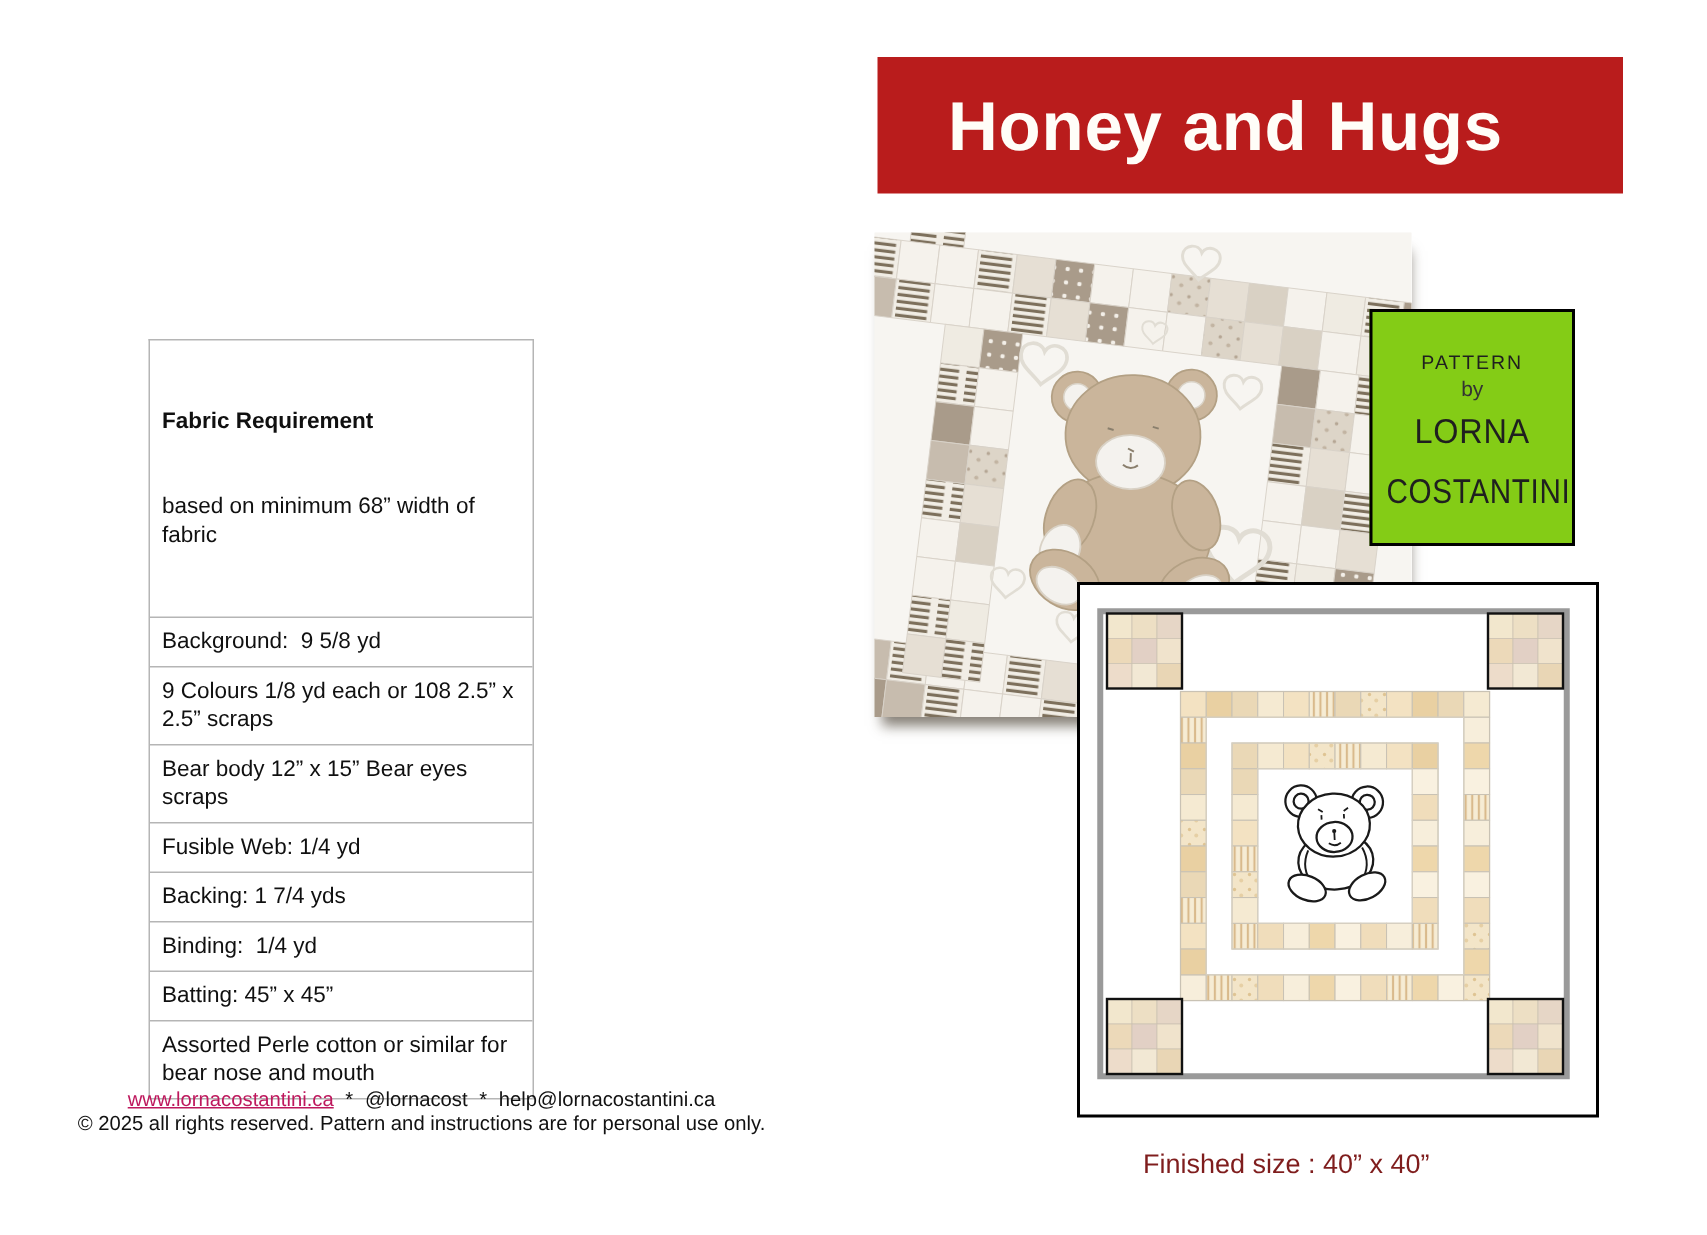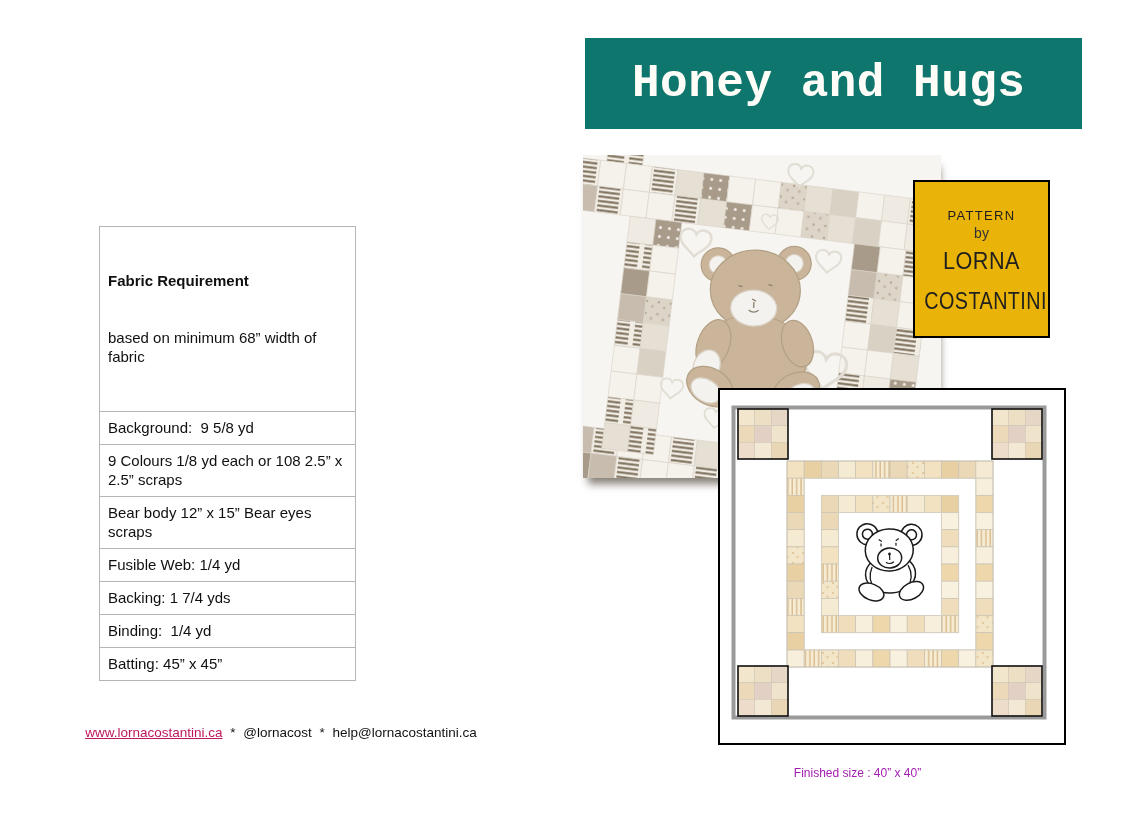"Honey and Hugs" div.banner { background: #0f766e -> #b91c1c; font-family: Liberation Mono, monospace -> none }
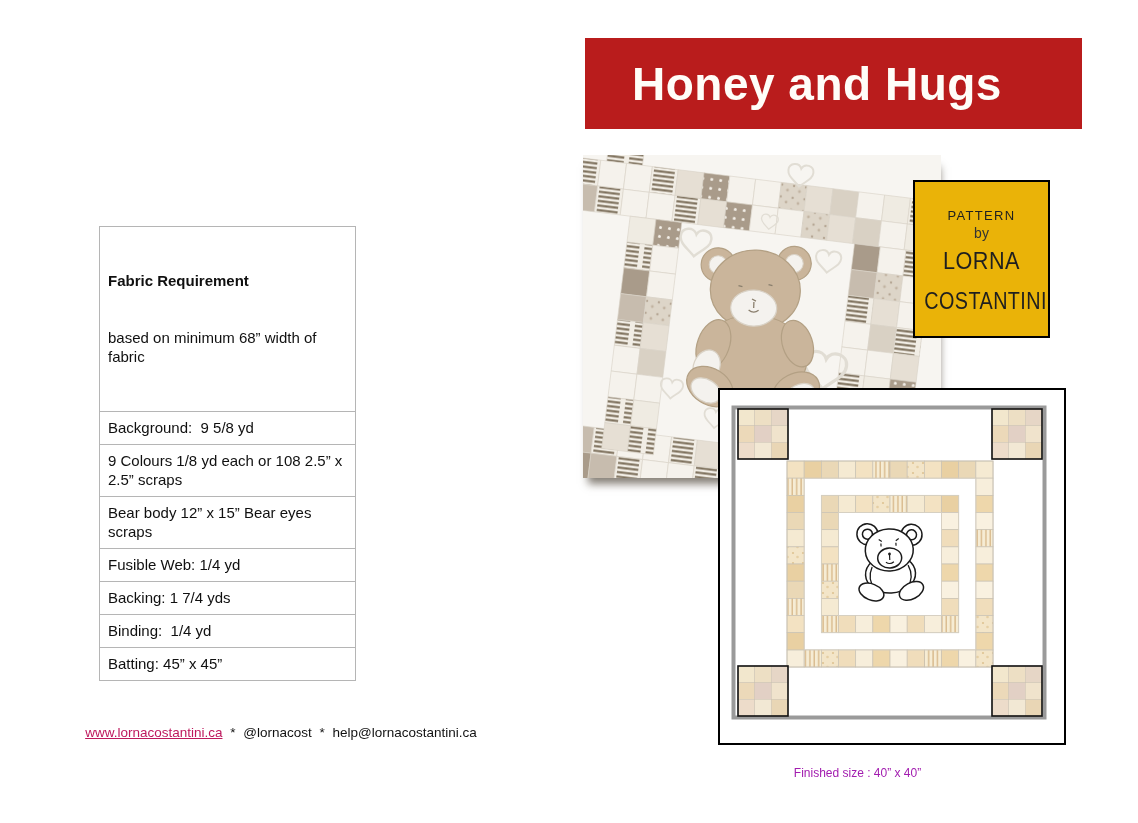"PATTERN" .pbox { background: #eab308 -> #84cc16; top: 180px -> 206px }
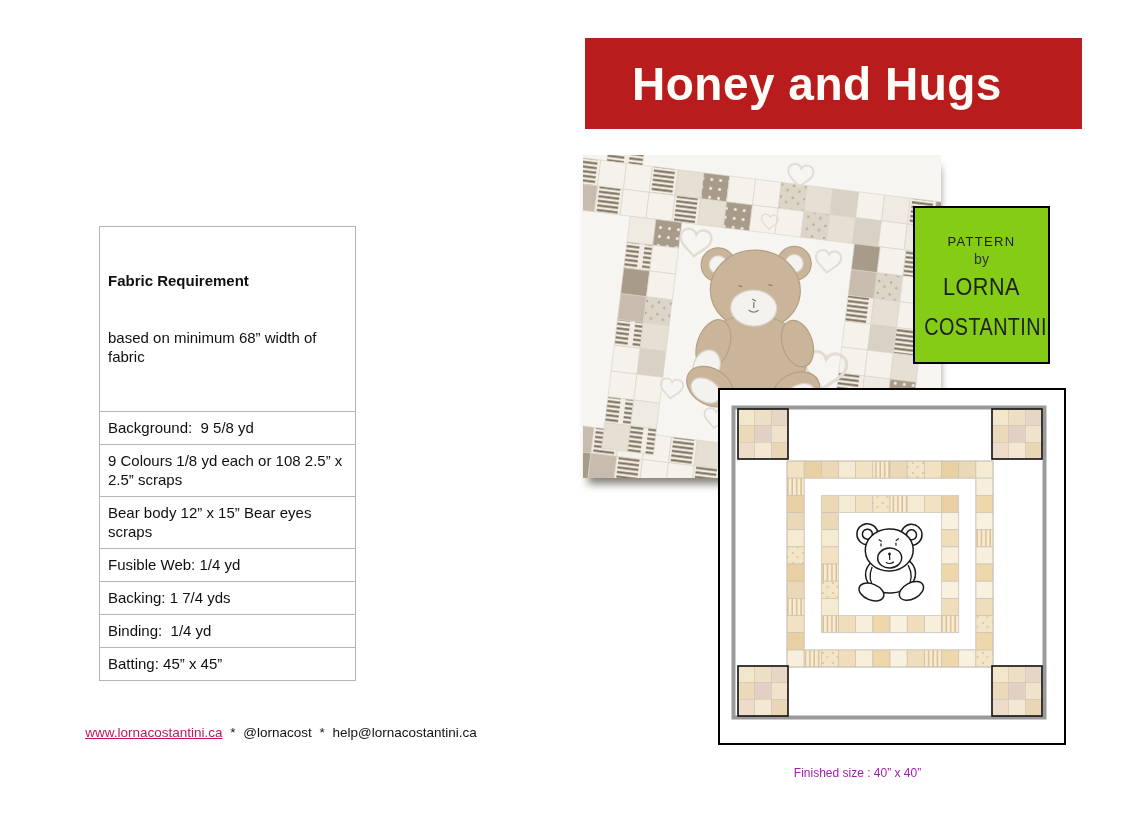"Assorted Perle cotton or similar" div.frow { html: none -> <div>Assorted Perle cotton or similar for bear nose and mouth</div> }
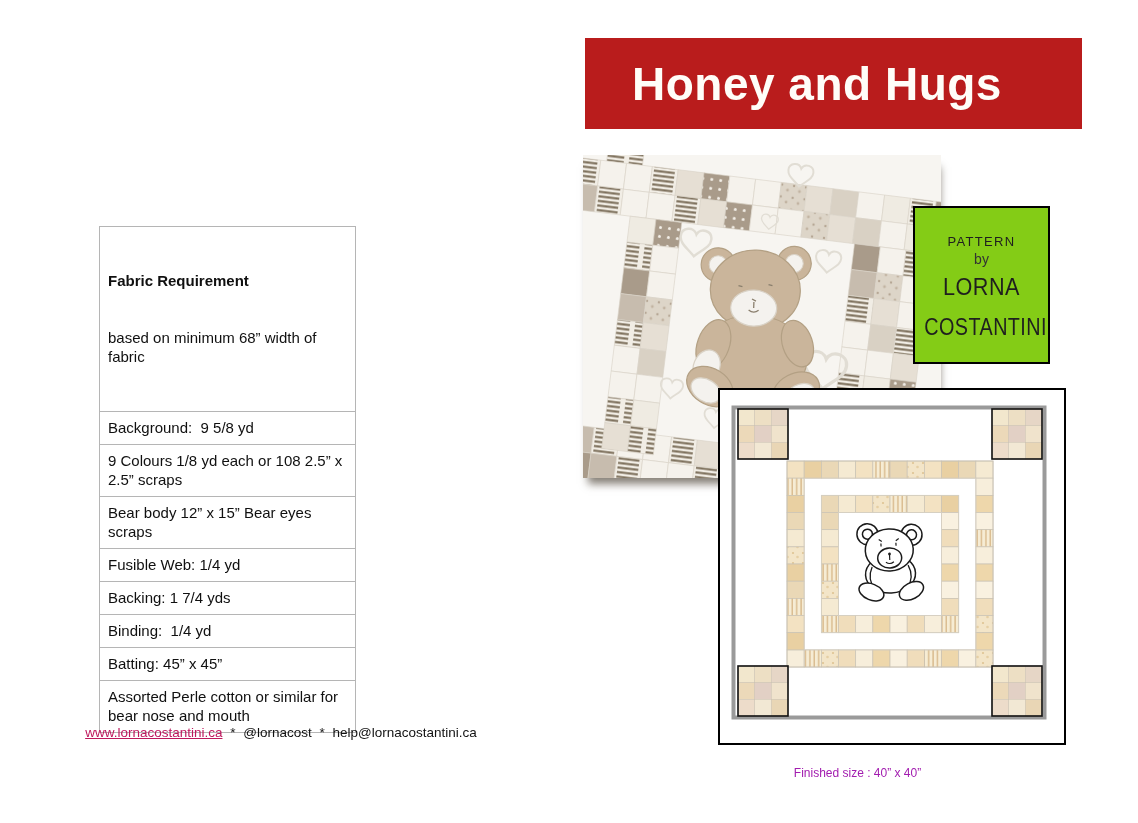"© 2025 all rights reserved." div { html: none -> <div>© 2025 all rights reserved. Pattern and instructions are for personal use only.</div> }
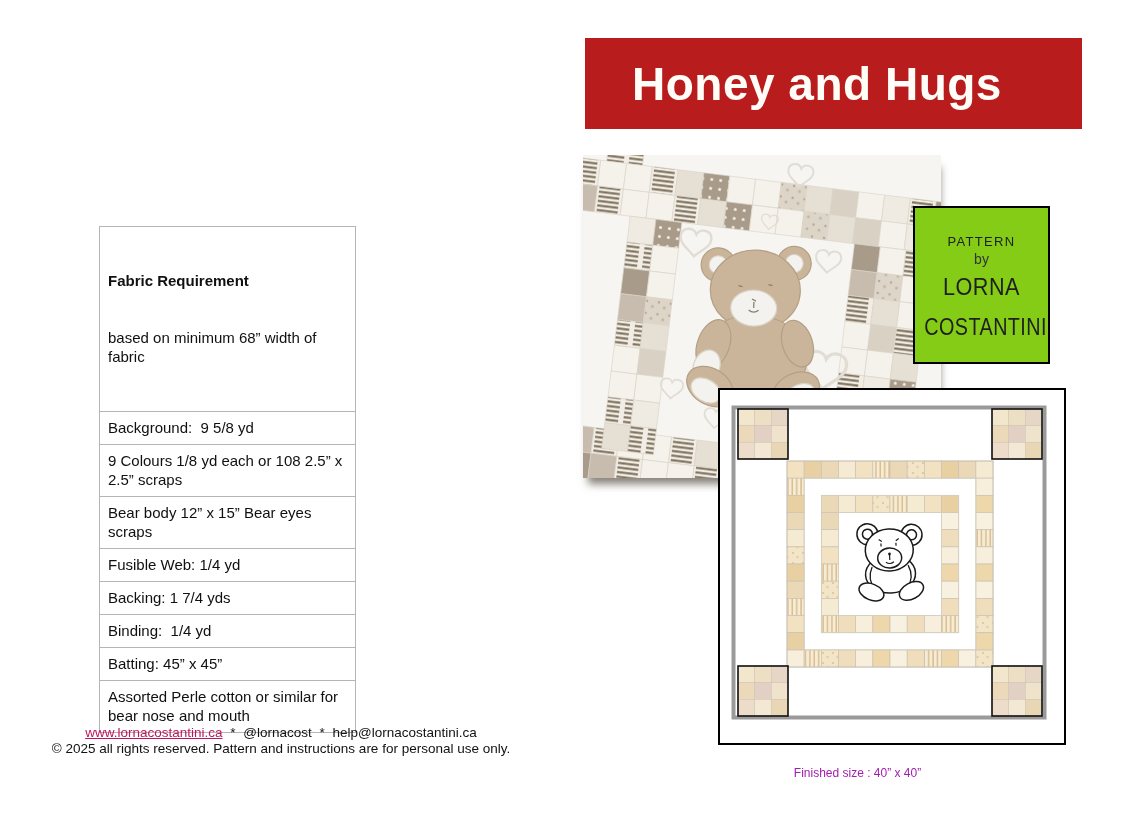"Finished size : 40” x" .caption { color: #a21caf -> #7f1d1d; font-size: 12px -> 18px }
